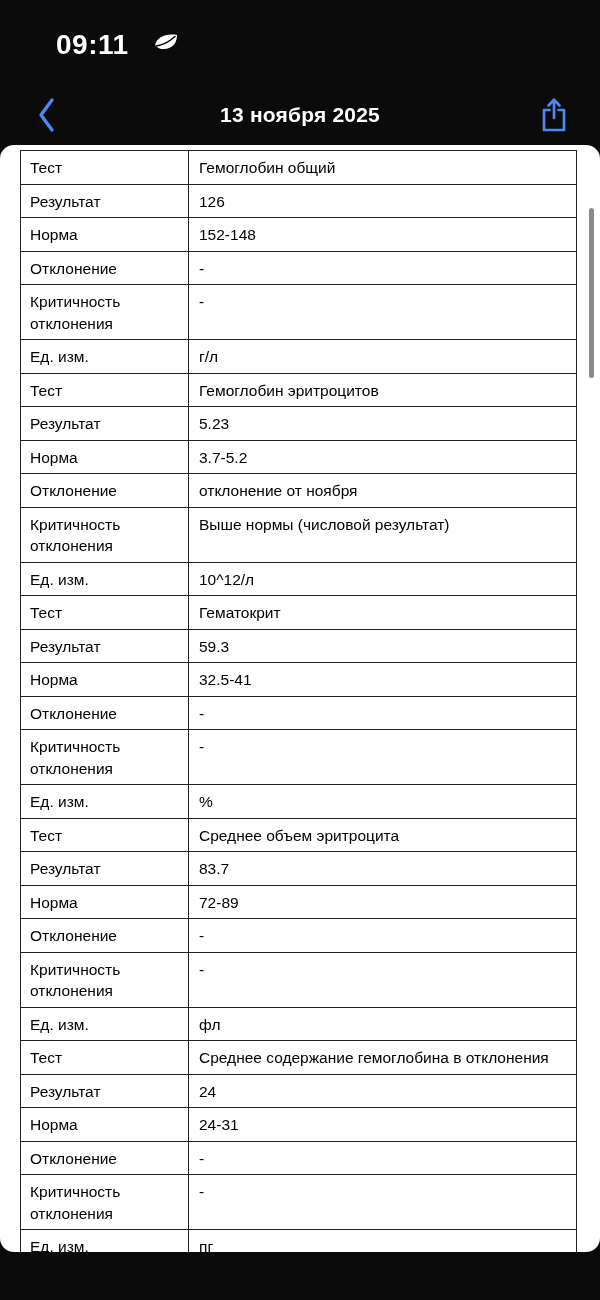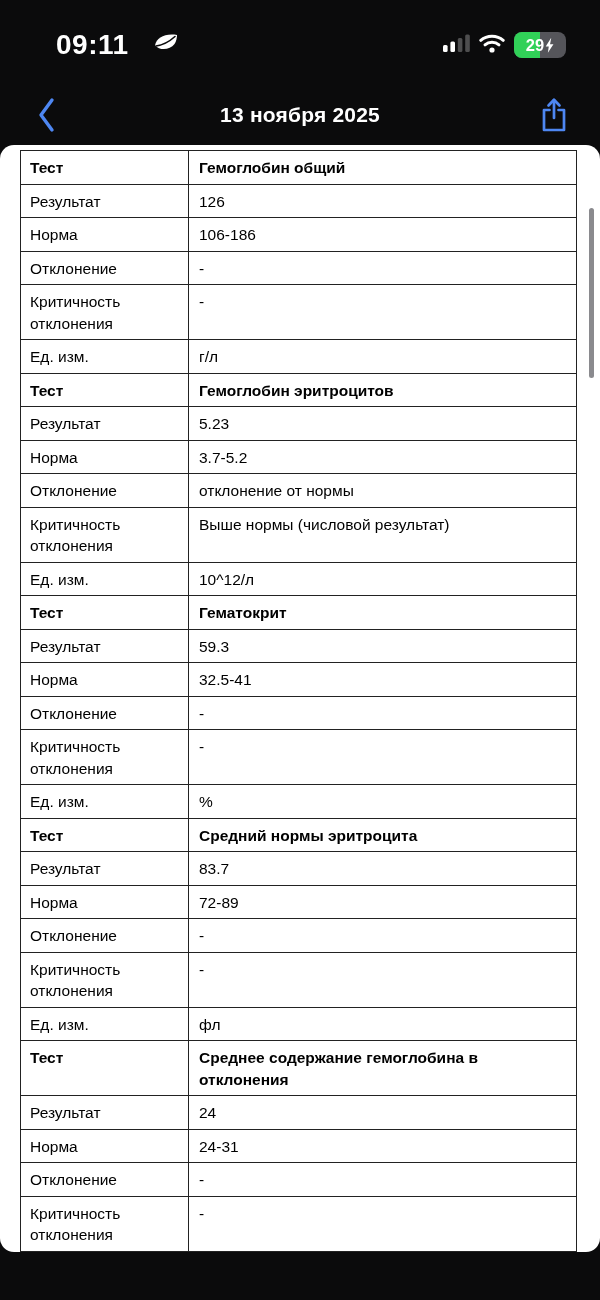"29" div.status-right { html: <div> <span> <svg> <rect></rect> <rect></rect> <rect></rect> <rect></rect> </svg> </span> <span> <svg> <path></path> <path></path> <circle></circle> </svg> </span> <span> <span></span> <span> <span>29</span> <svg> <path></path> </svg> </span> </span> </div> -> none }
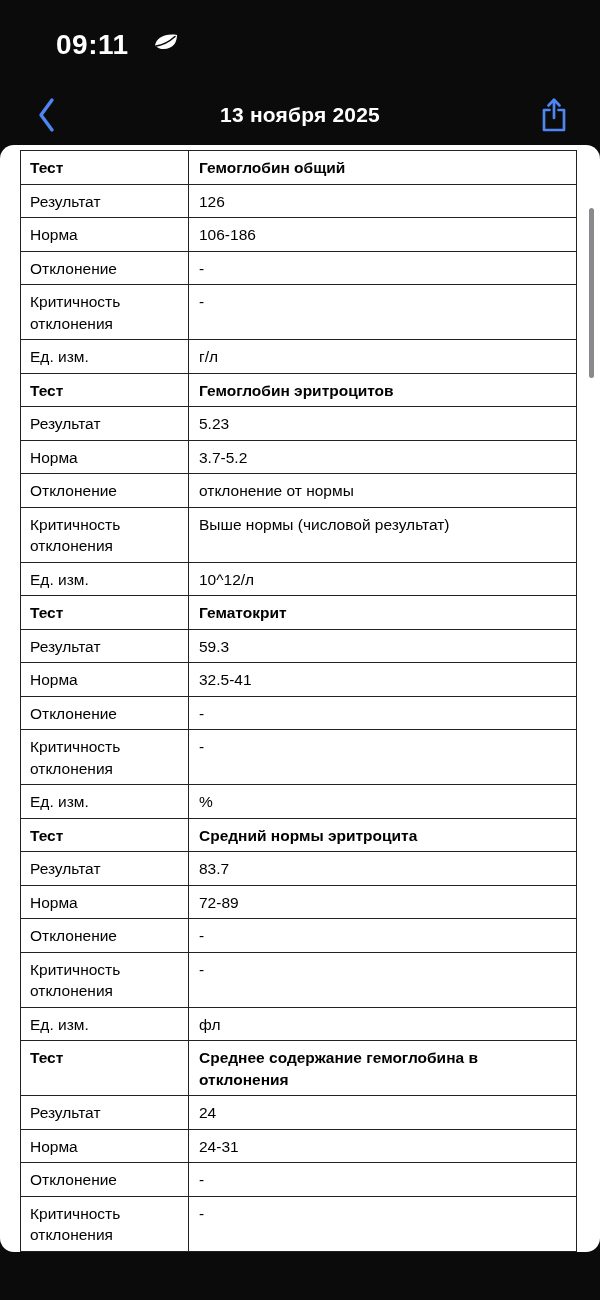"Тест" .bold { font-weight: 700 -> 400 }
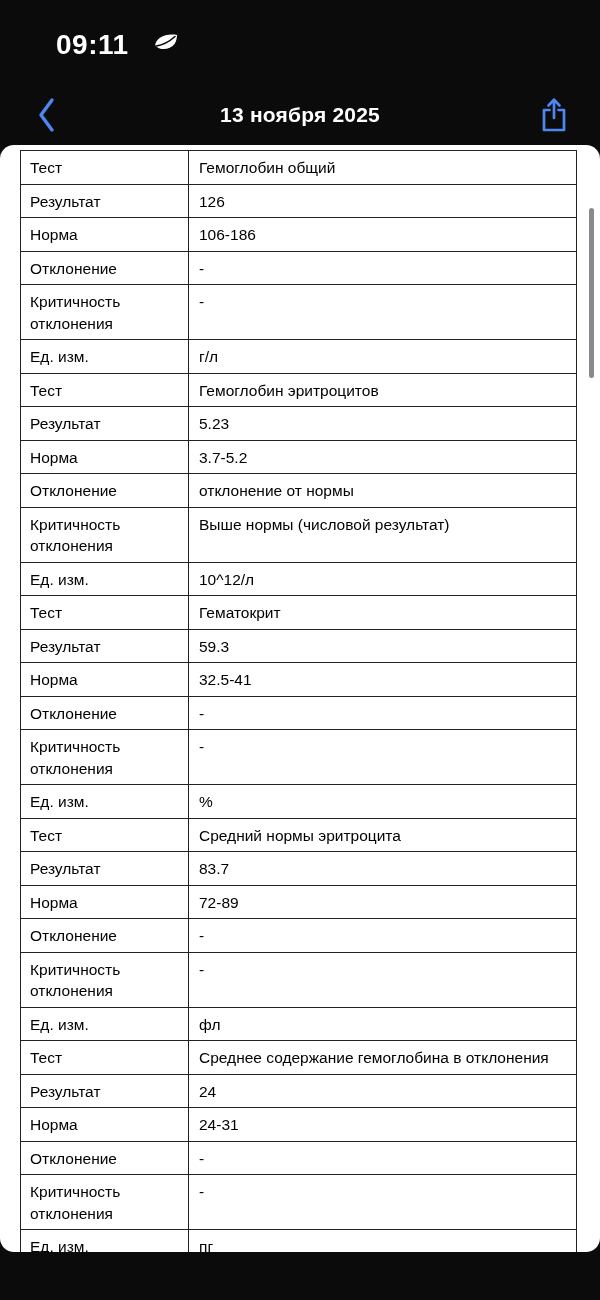"106-186" td.cell { text: 106-186 -> 152-148 }
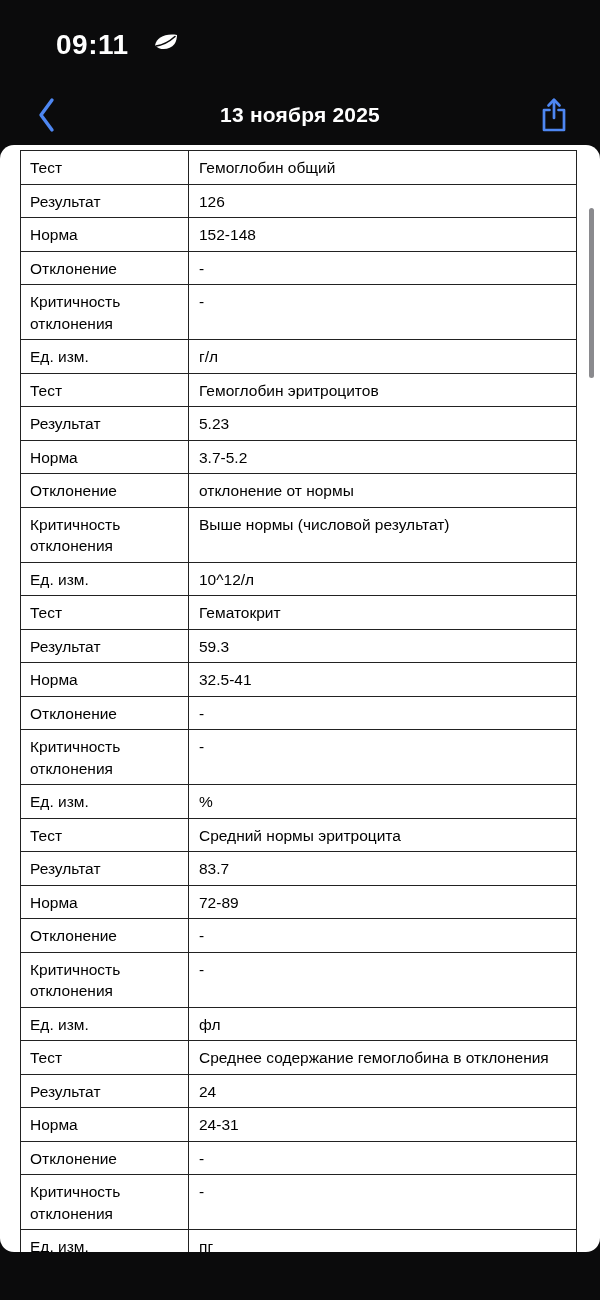"отклонение от нормы" td.cell { text: нормы -> ноября }
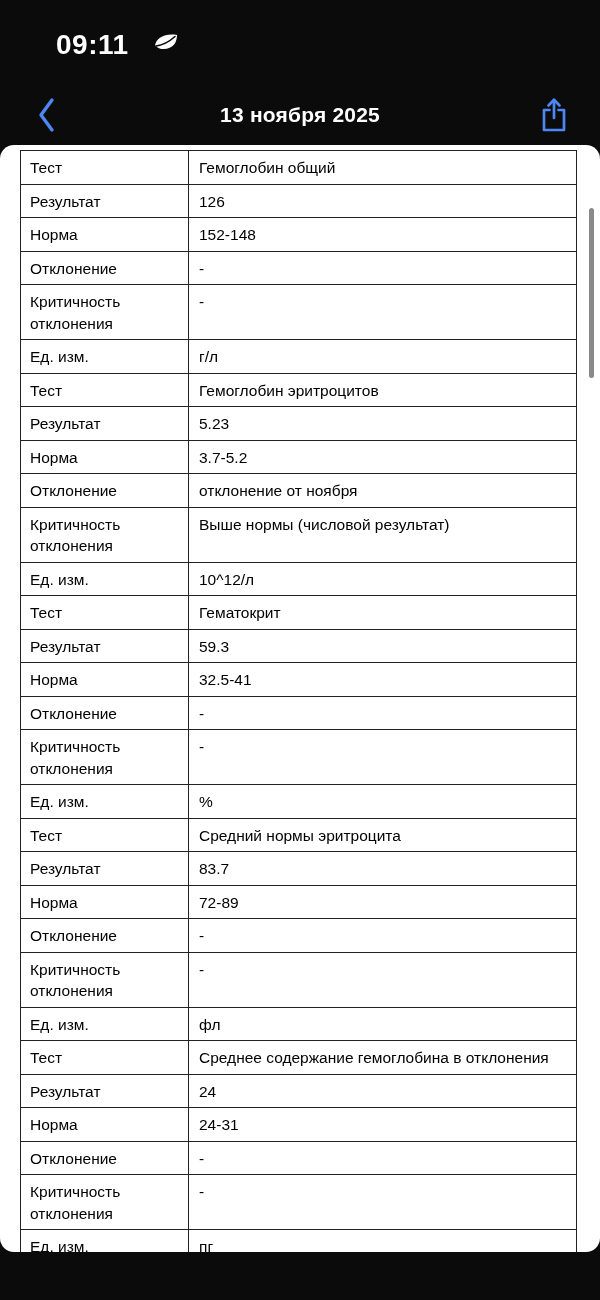"Средний нормы эритроцита" td.cell { text: Средний нормы -> Среднее объем }
